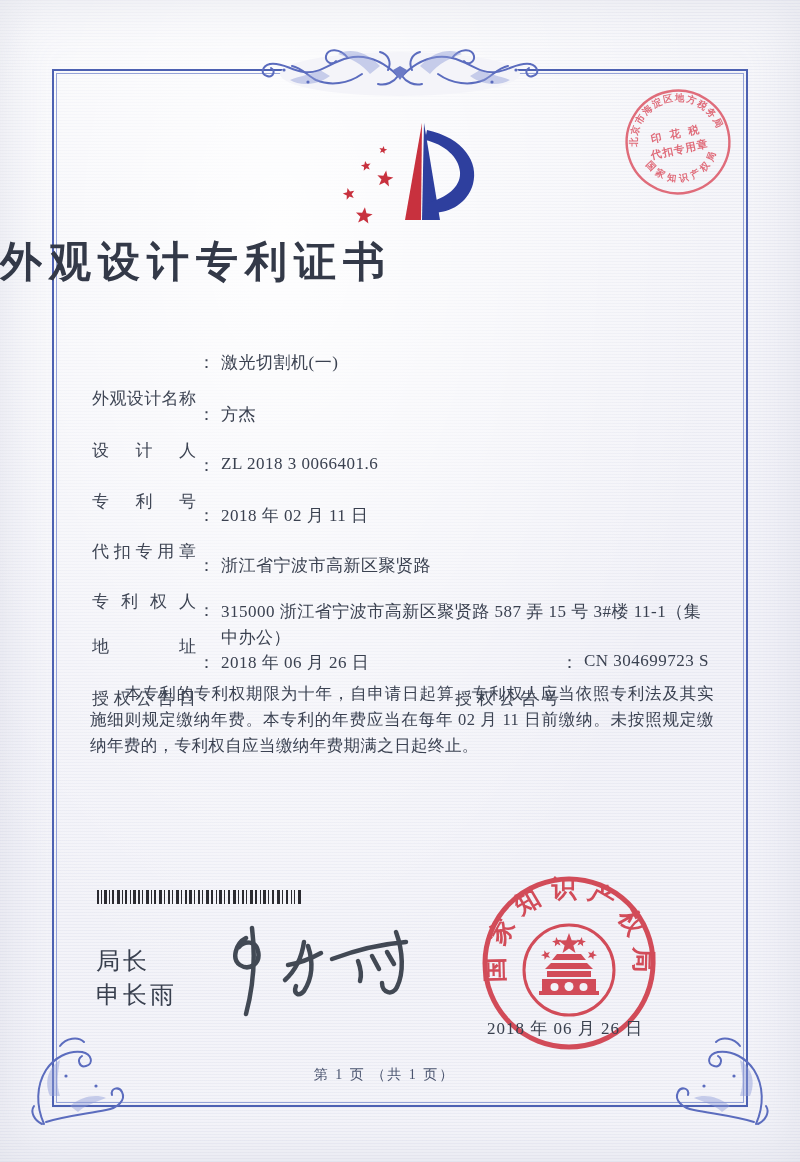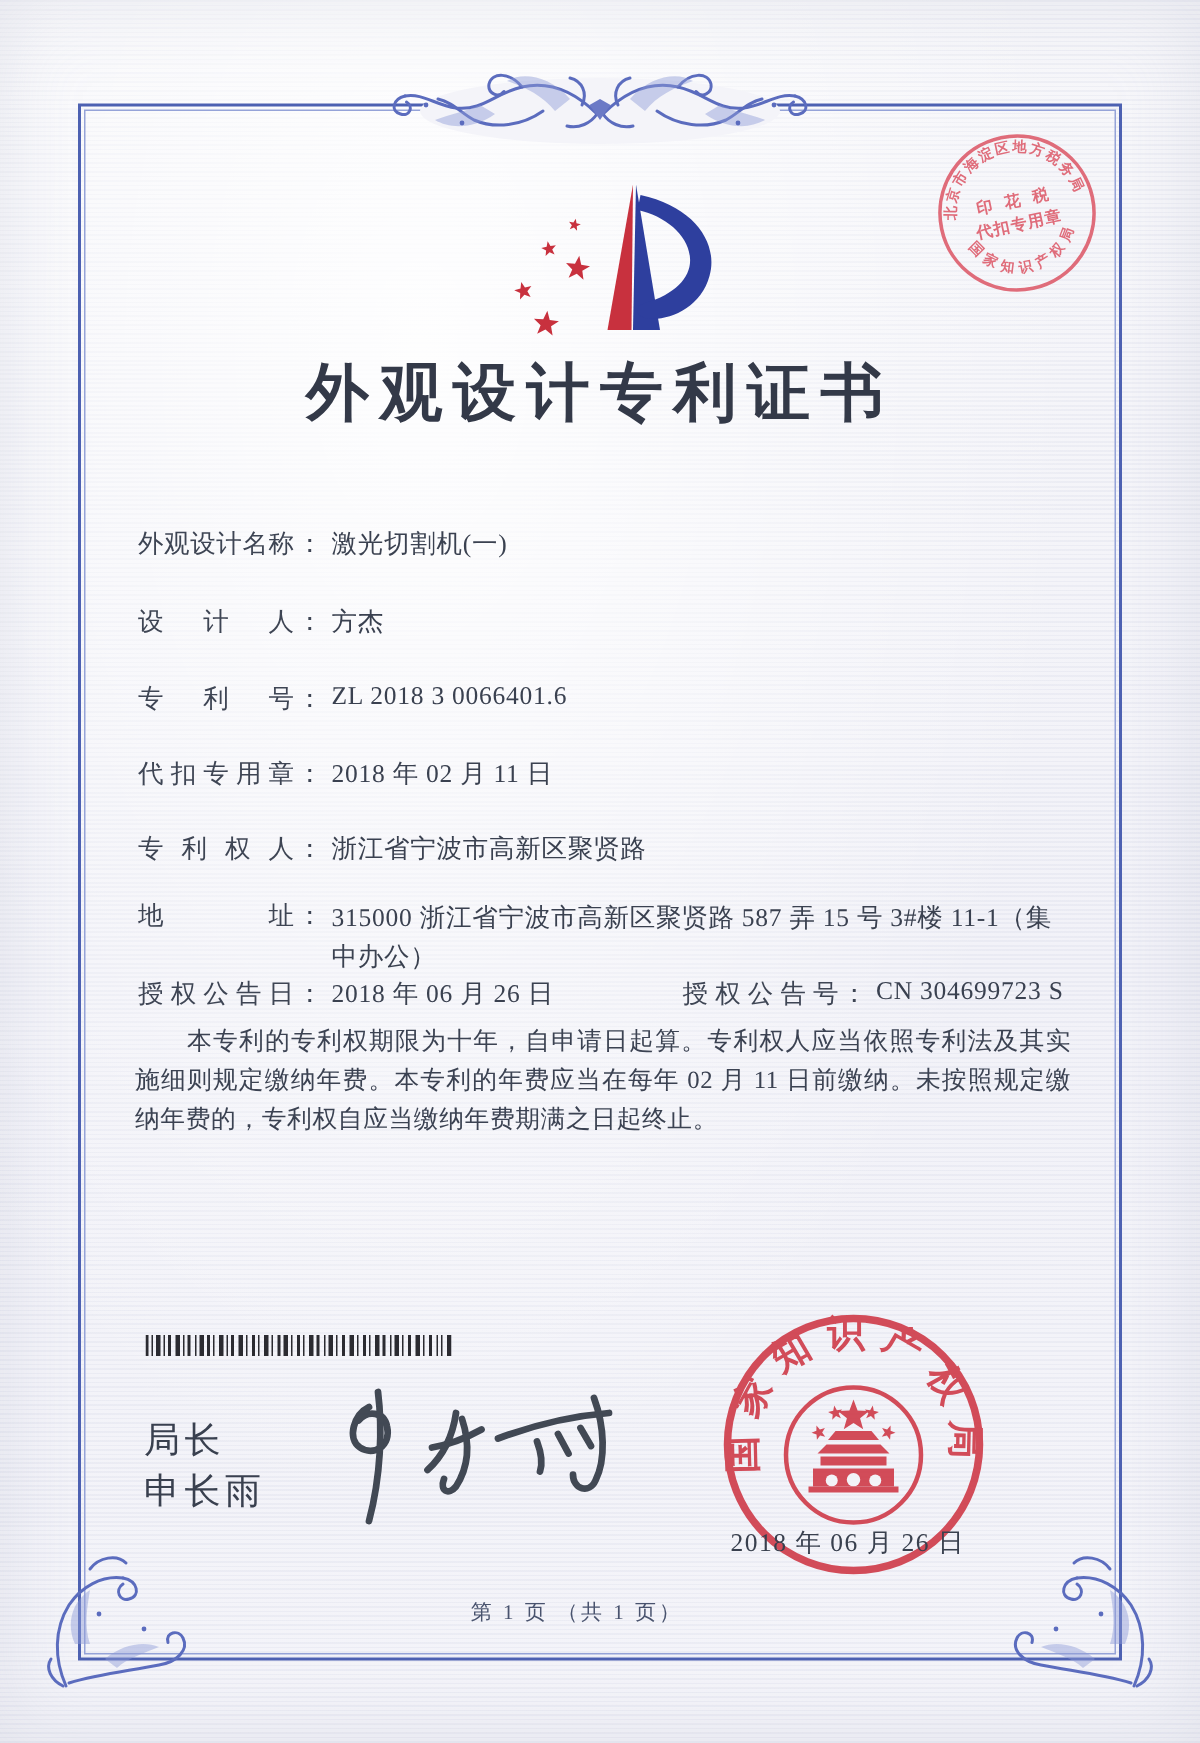"外观设计专利证书" .title { text-align: center -> left }
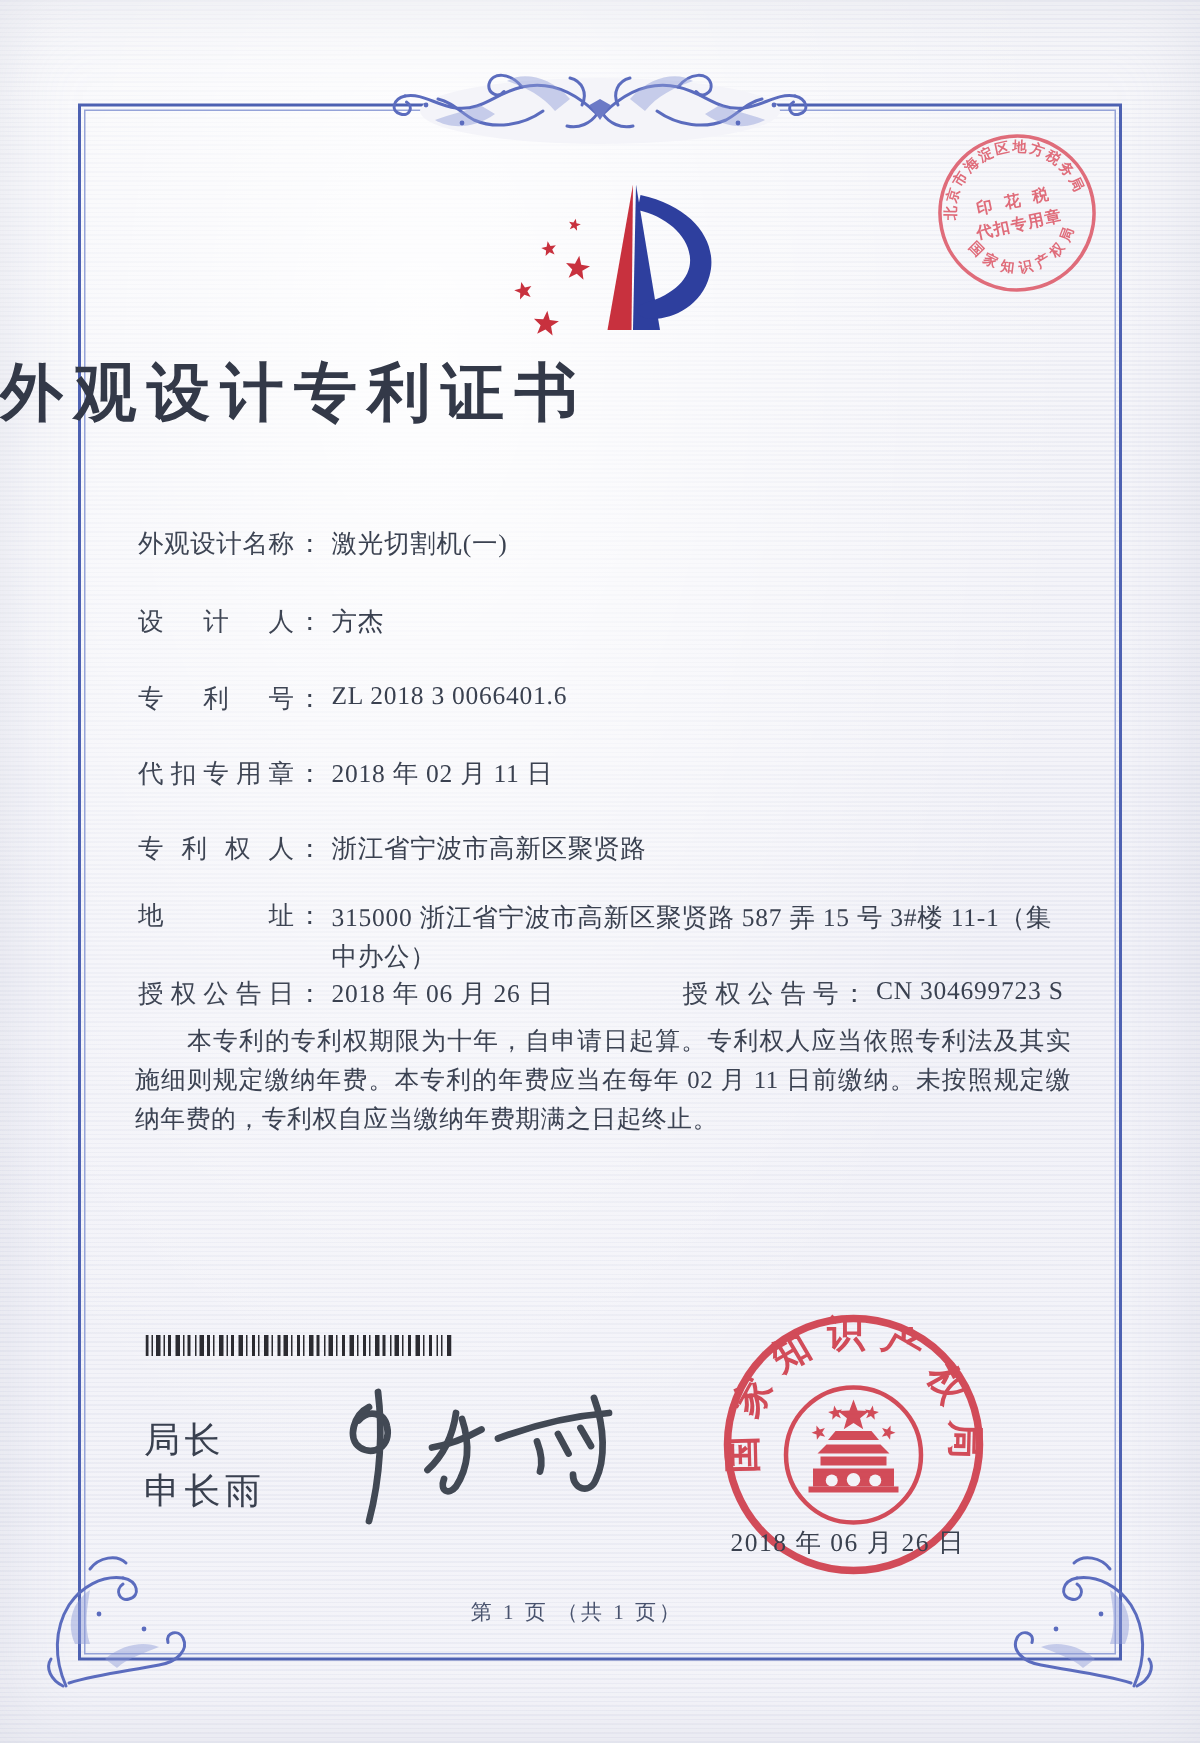"外观设计名称" .flabel { margin-top: none -> 36px }
